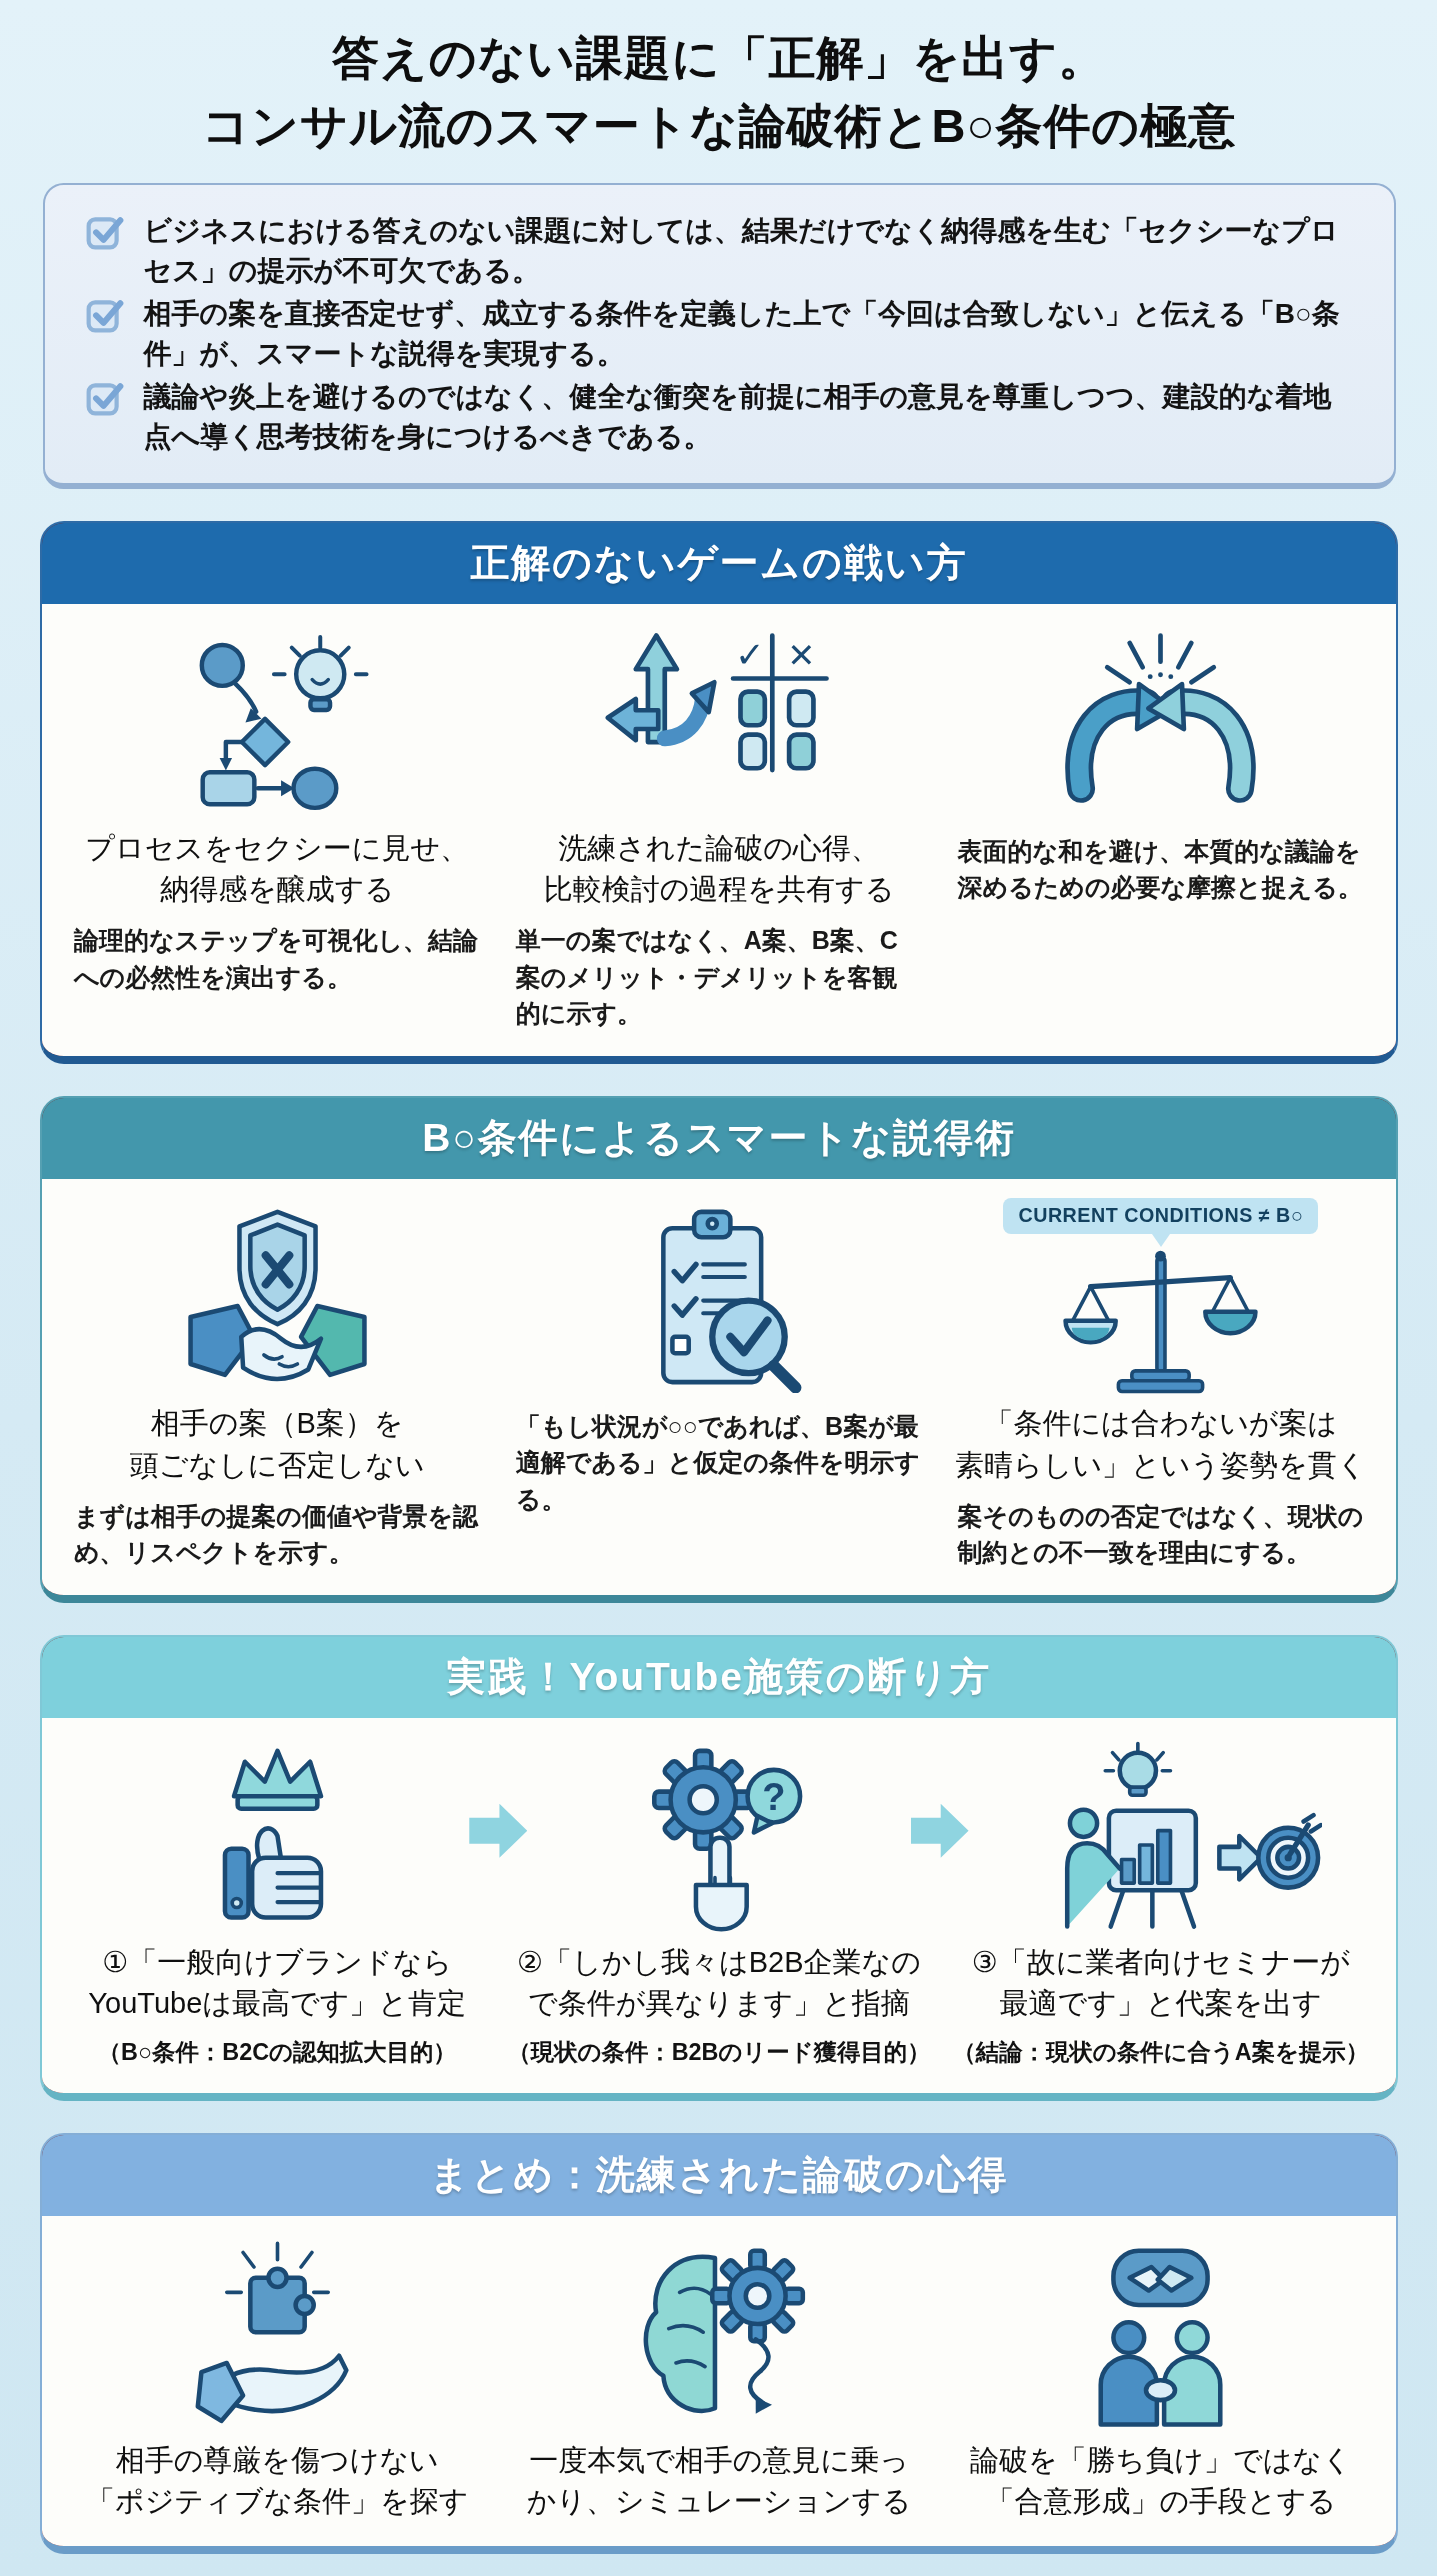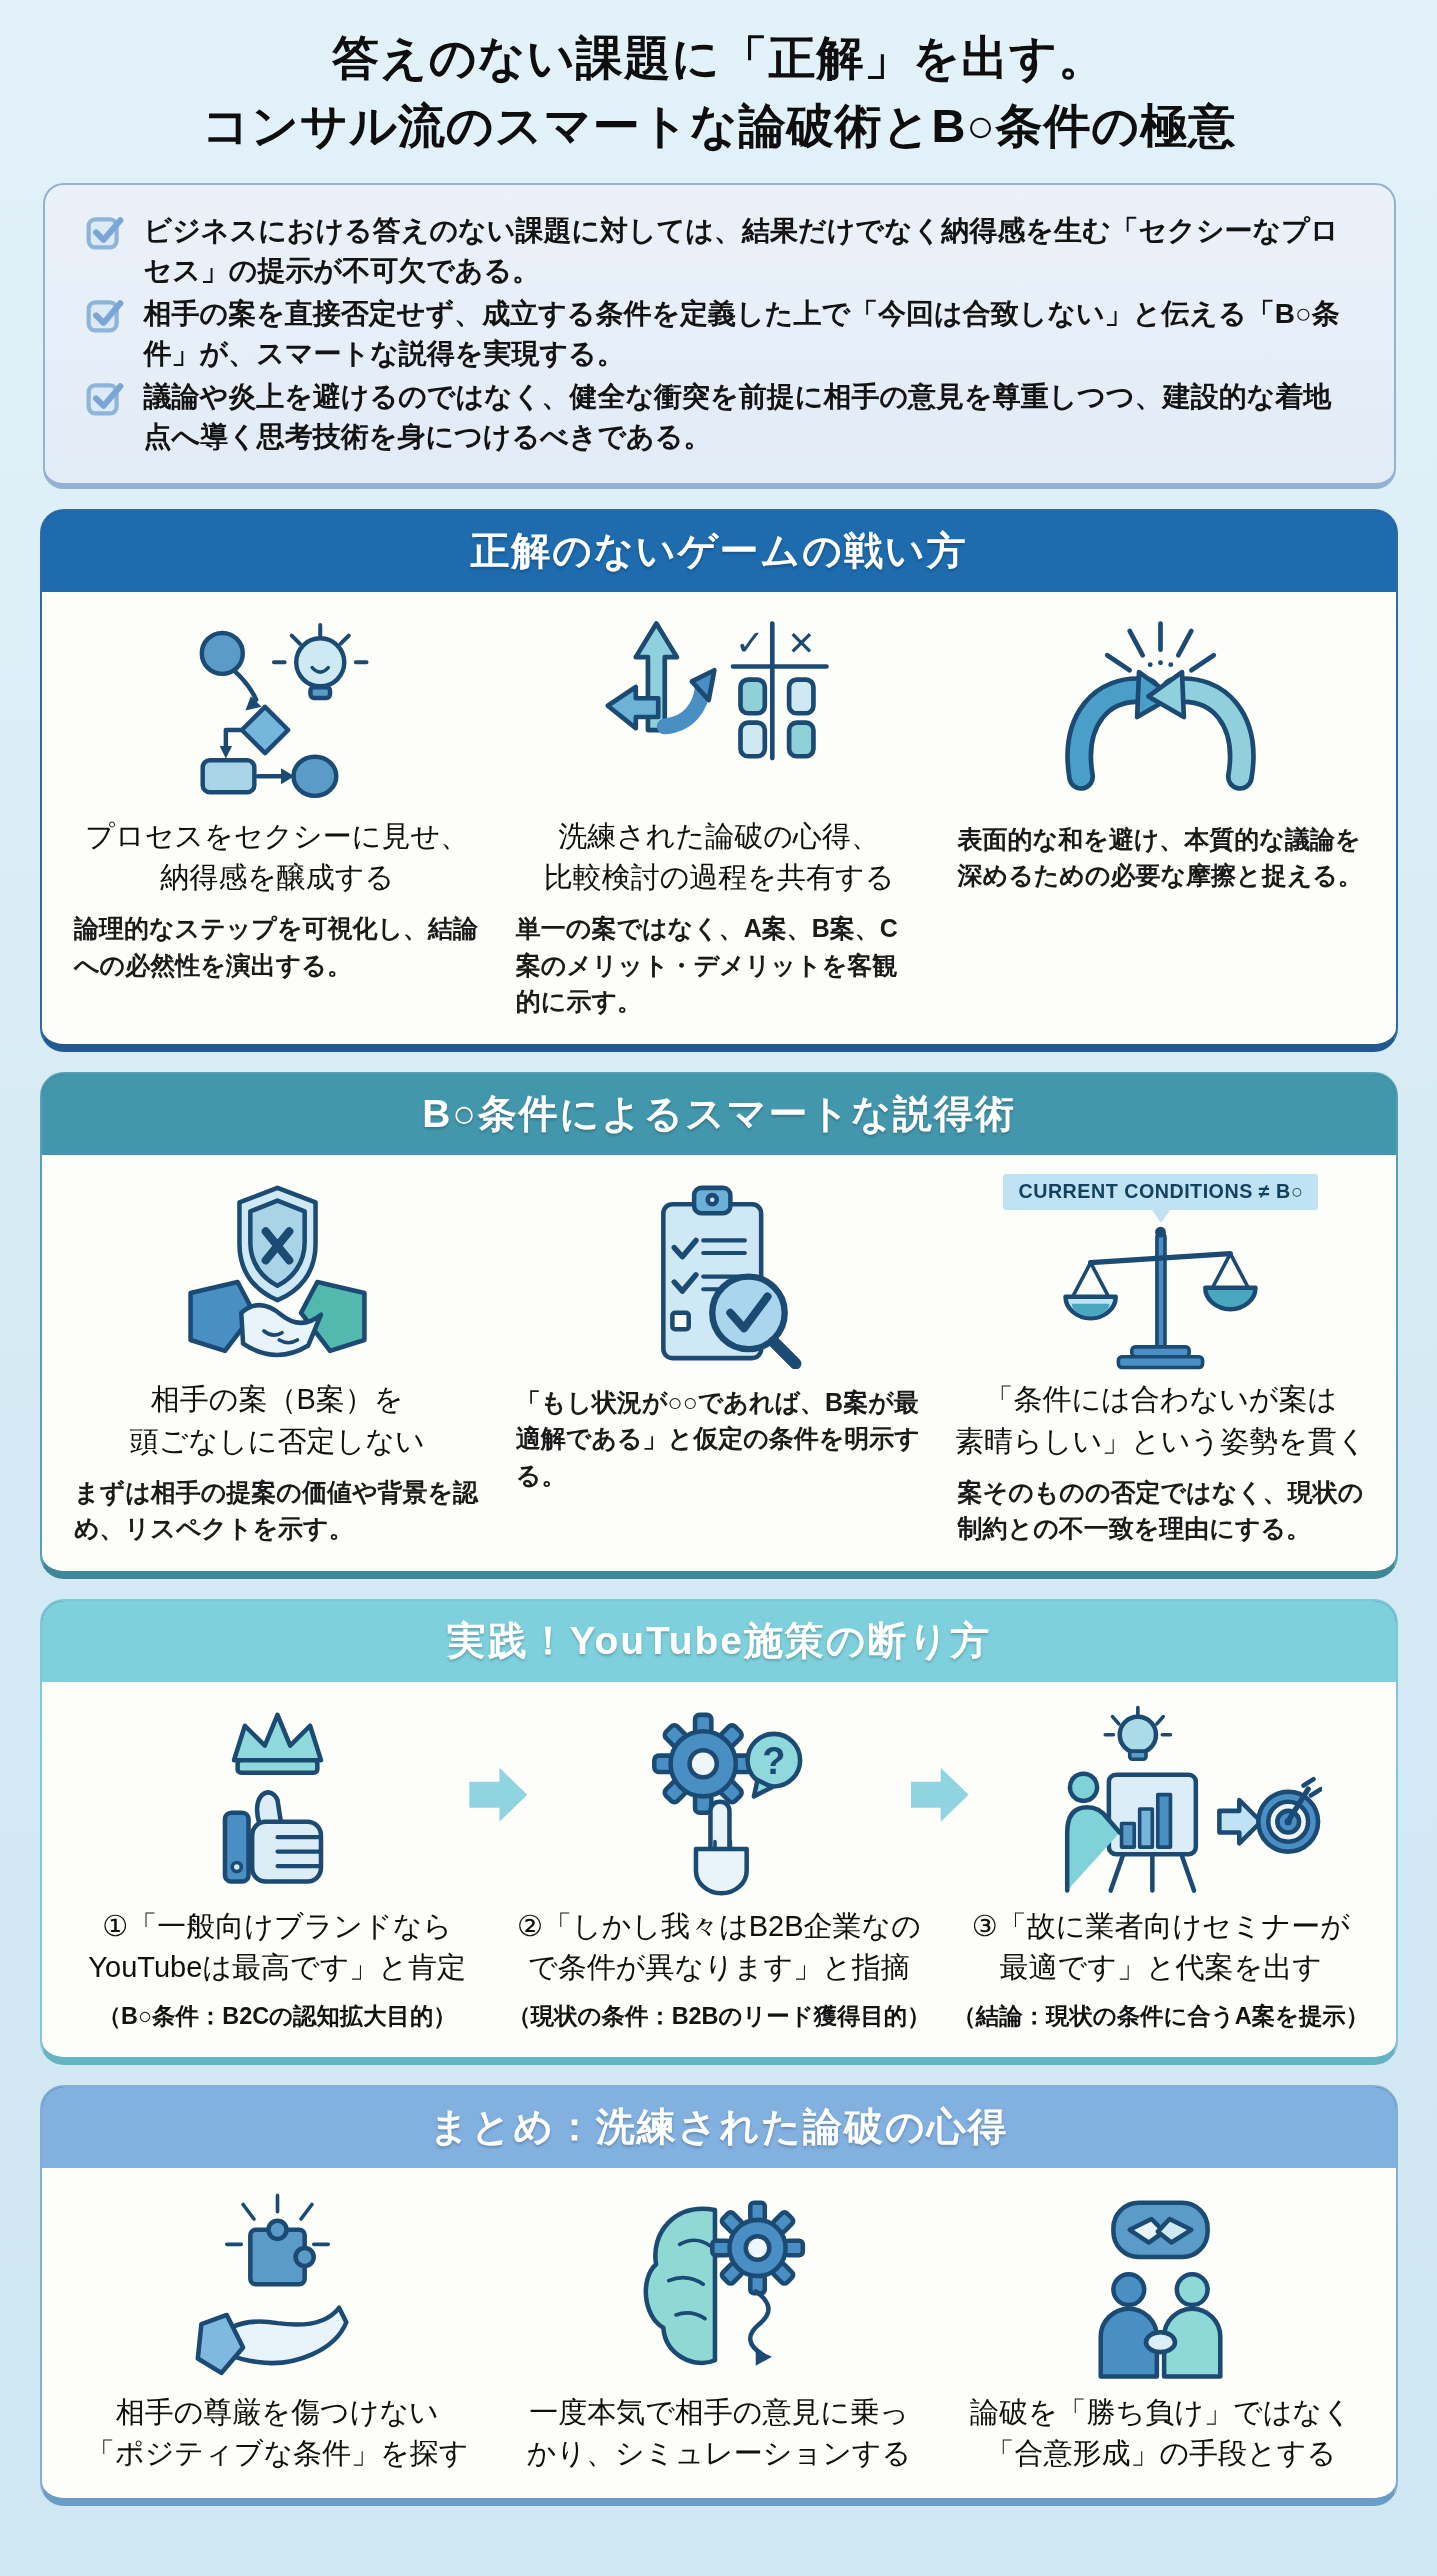"正解のないゲームの戦い方" .card { background: #0c4a6e -> #7f1d1d; margin: 20px auto 0 -> 32px auto 0 }
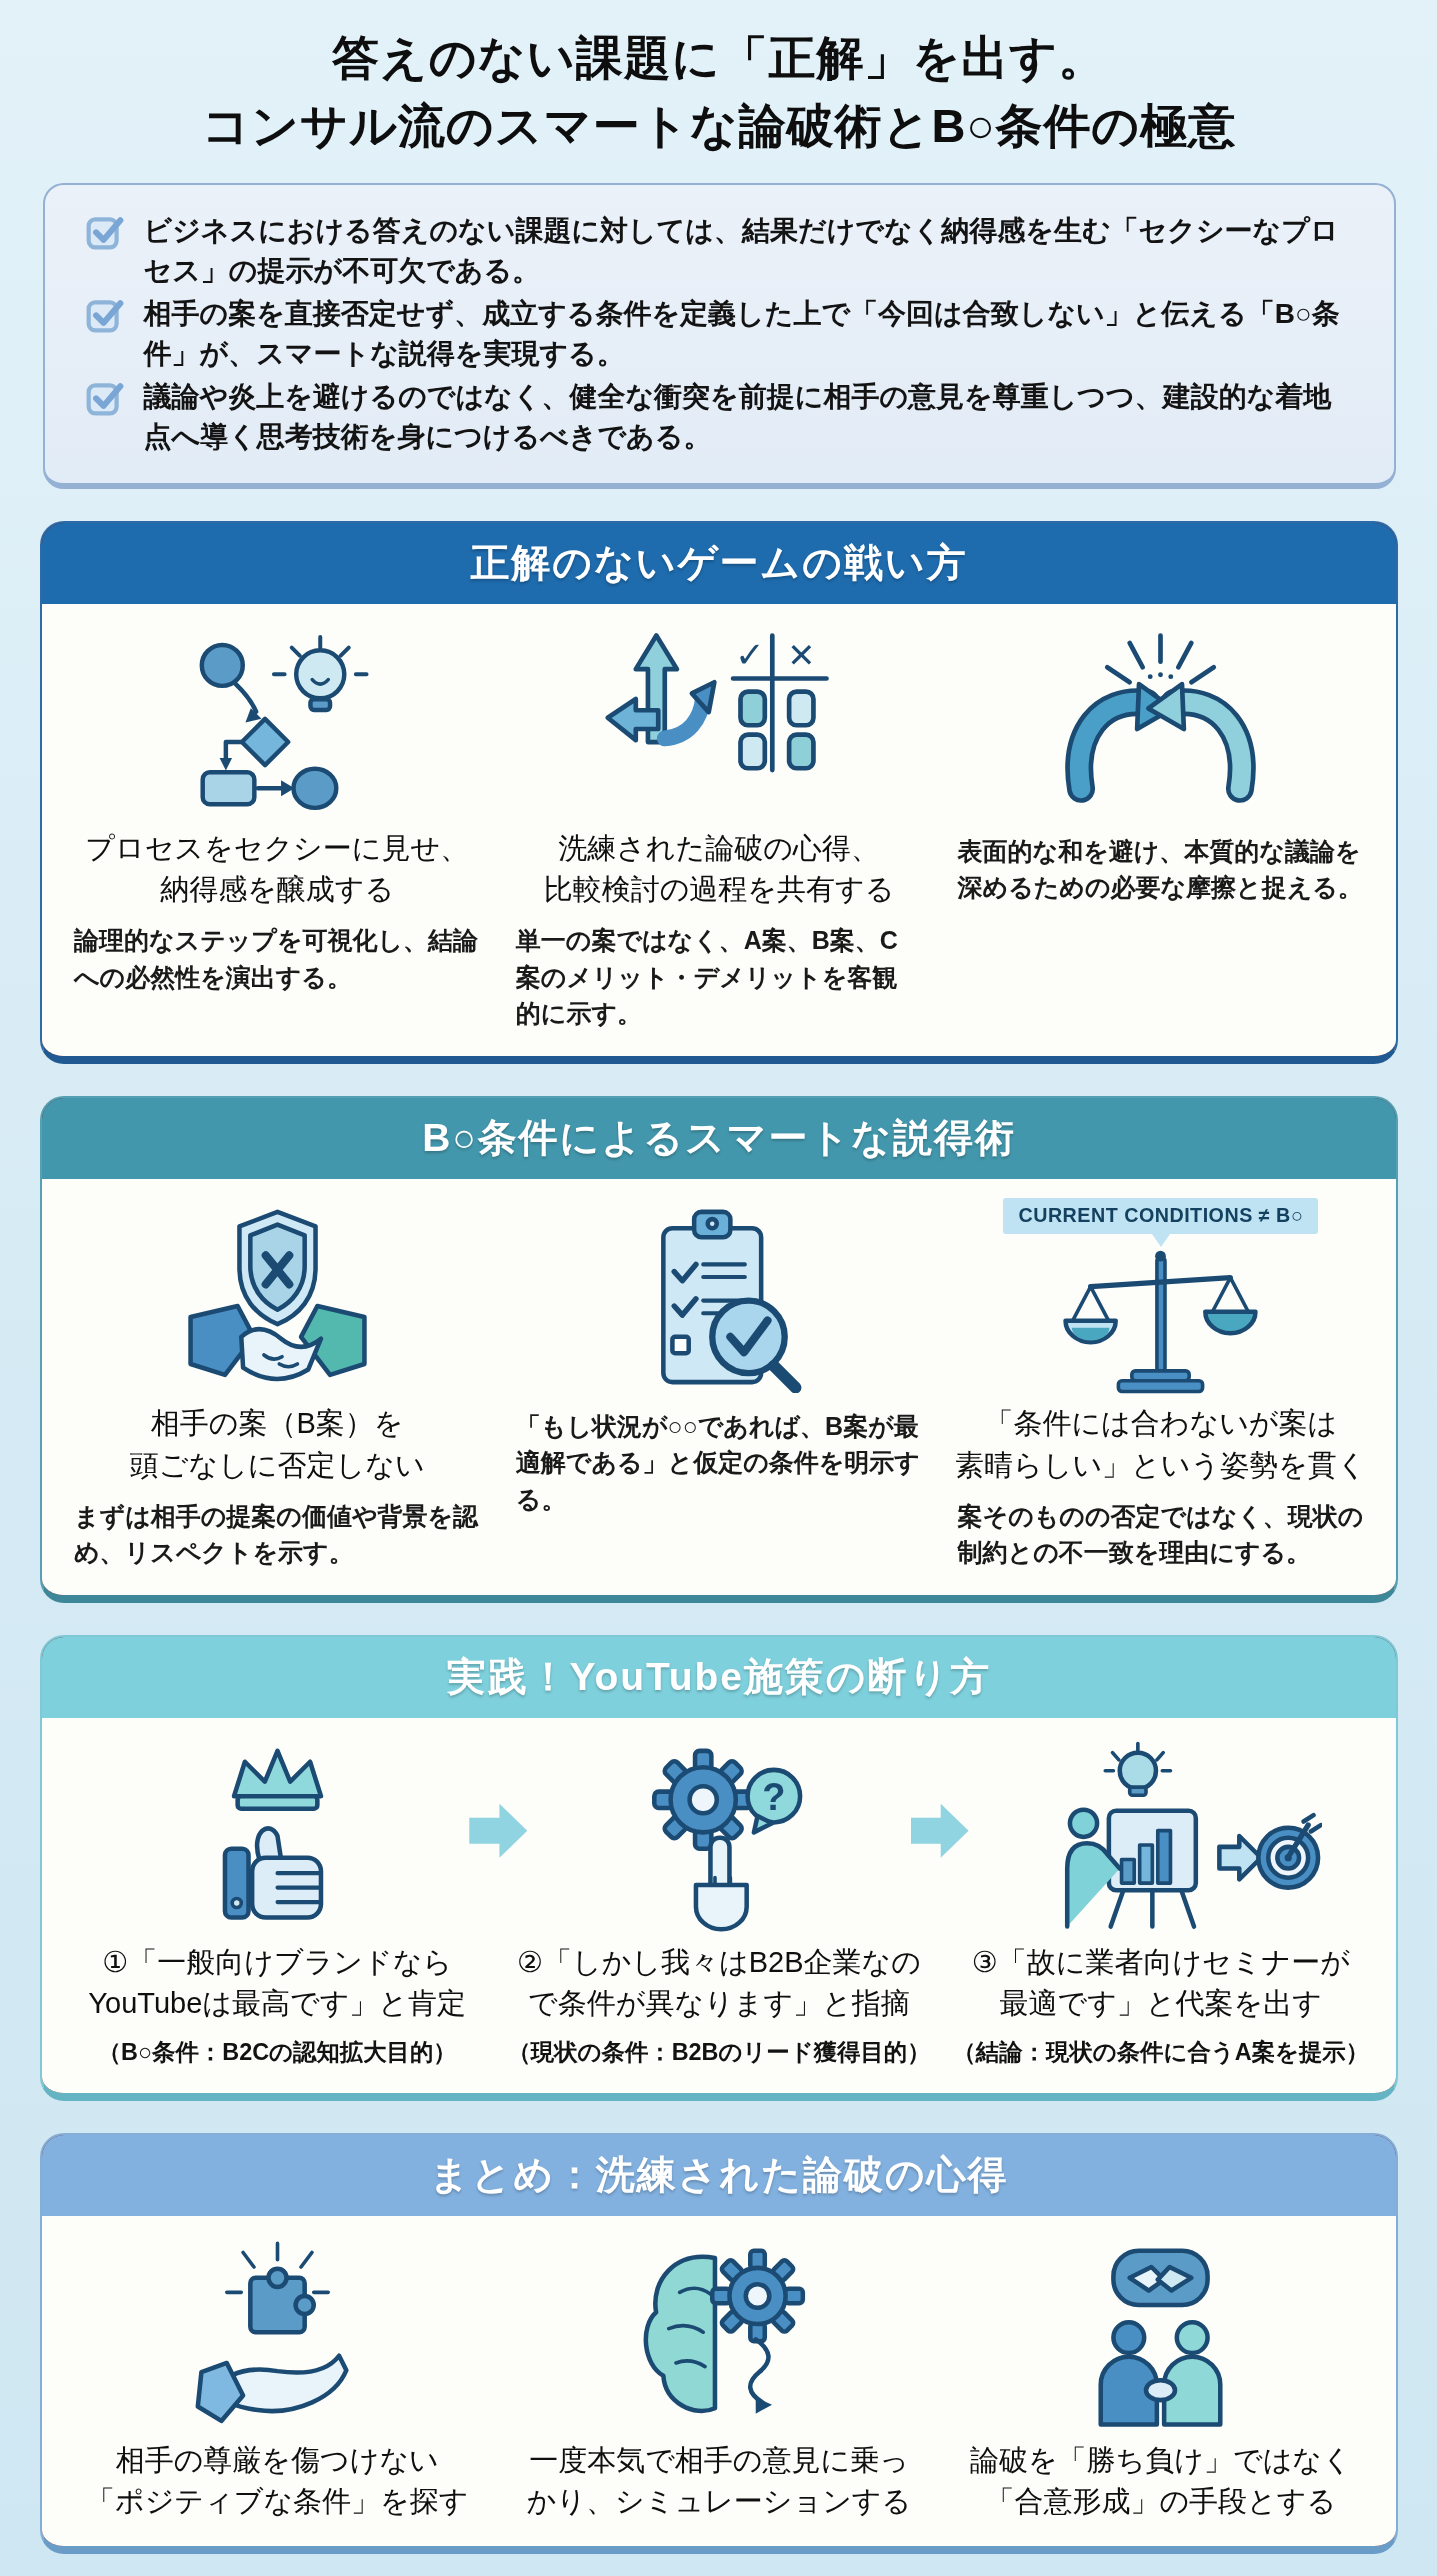"CURRENT CONDITIONS ≠ B○" .bubble { border-radius: 3px -> 8px }
